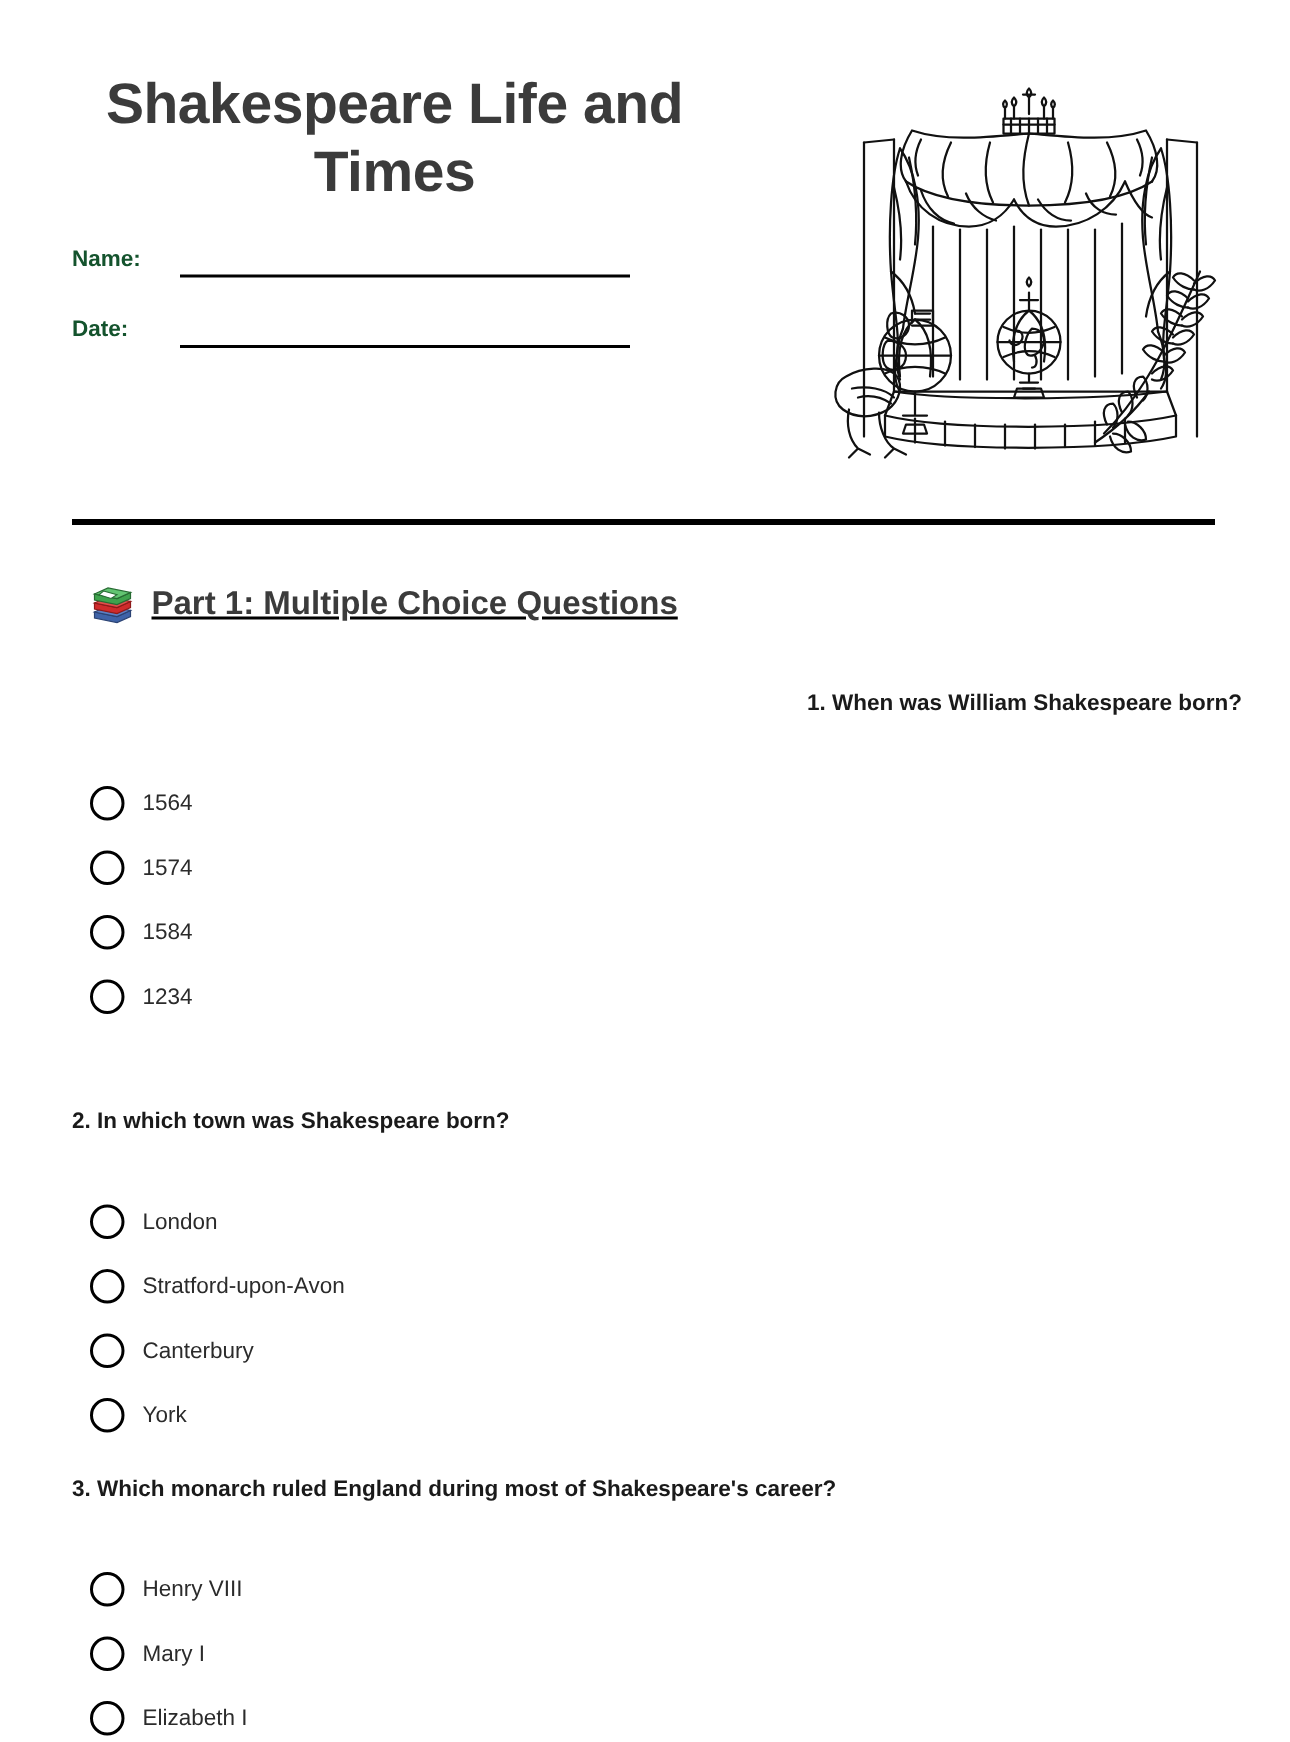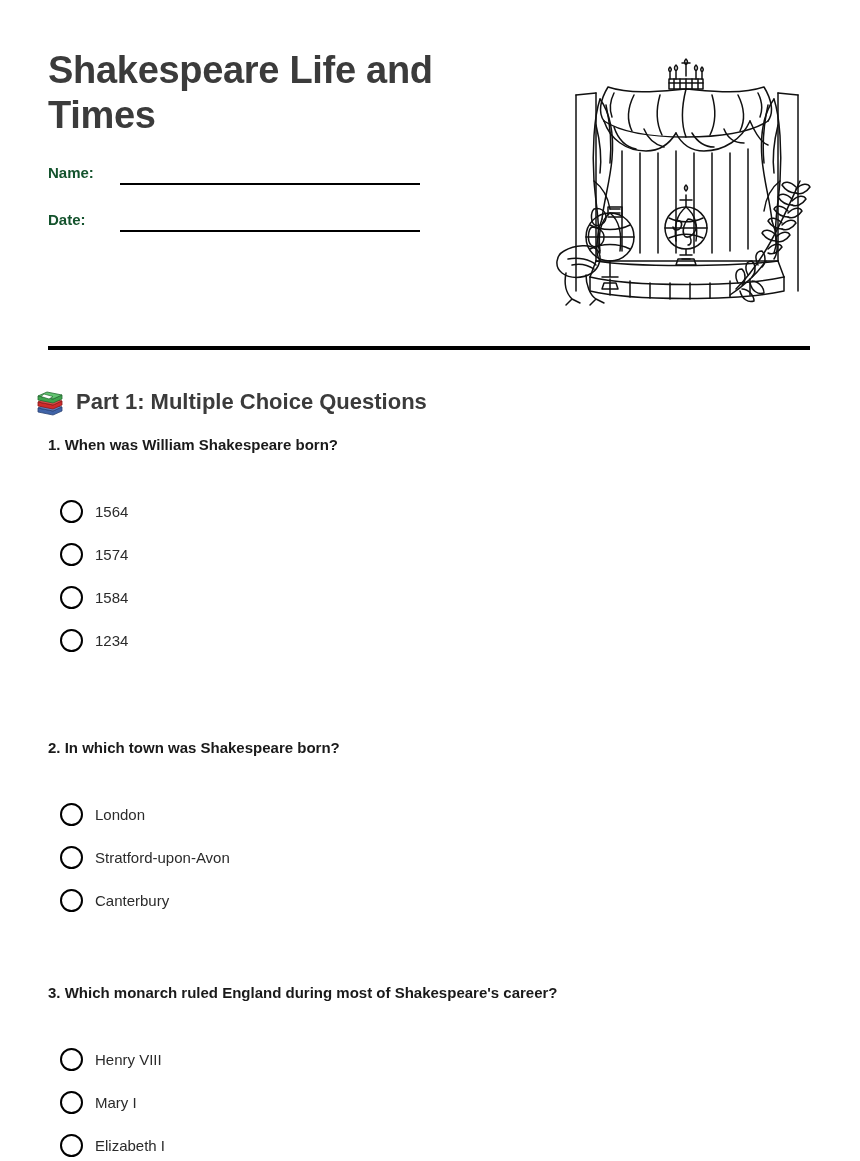"Shakespeare Life and Times" .header { text-align: none -> center }
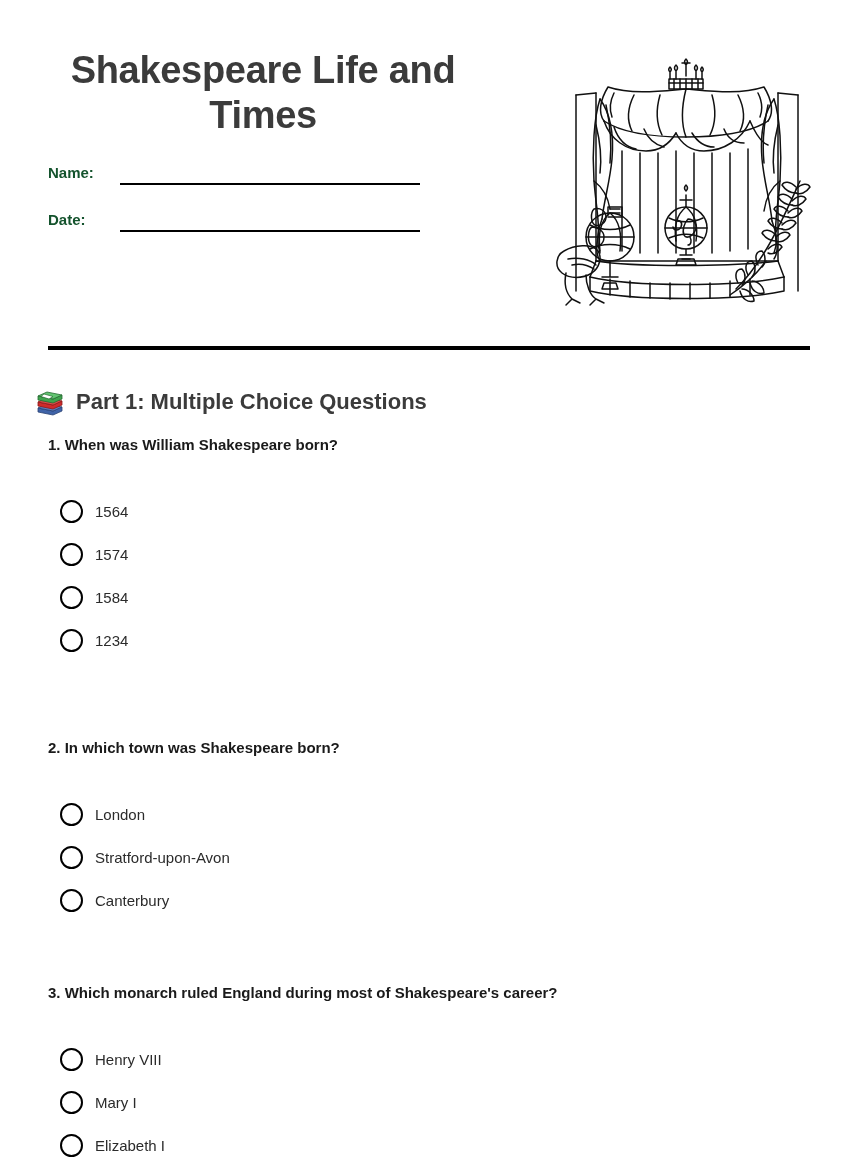"Part 1: Multiple Choice Questions" .section-heading { left: 35px -> 60px; text-decoration: none -> underline }
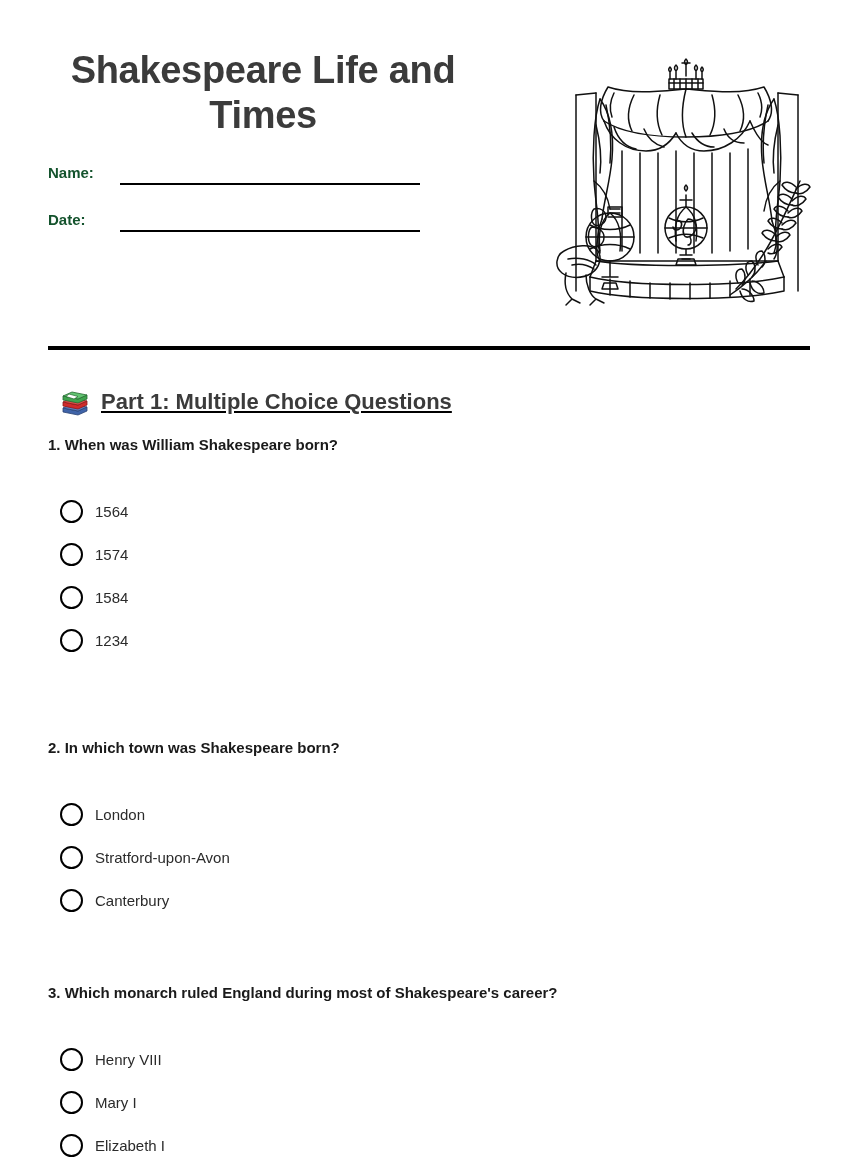"1. When was William Shakespeare" .q1 { text-align: none -> right; top: 435px -> 459px }
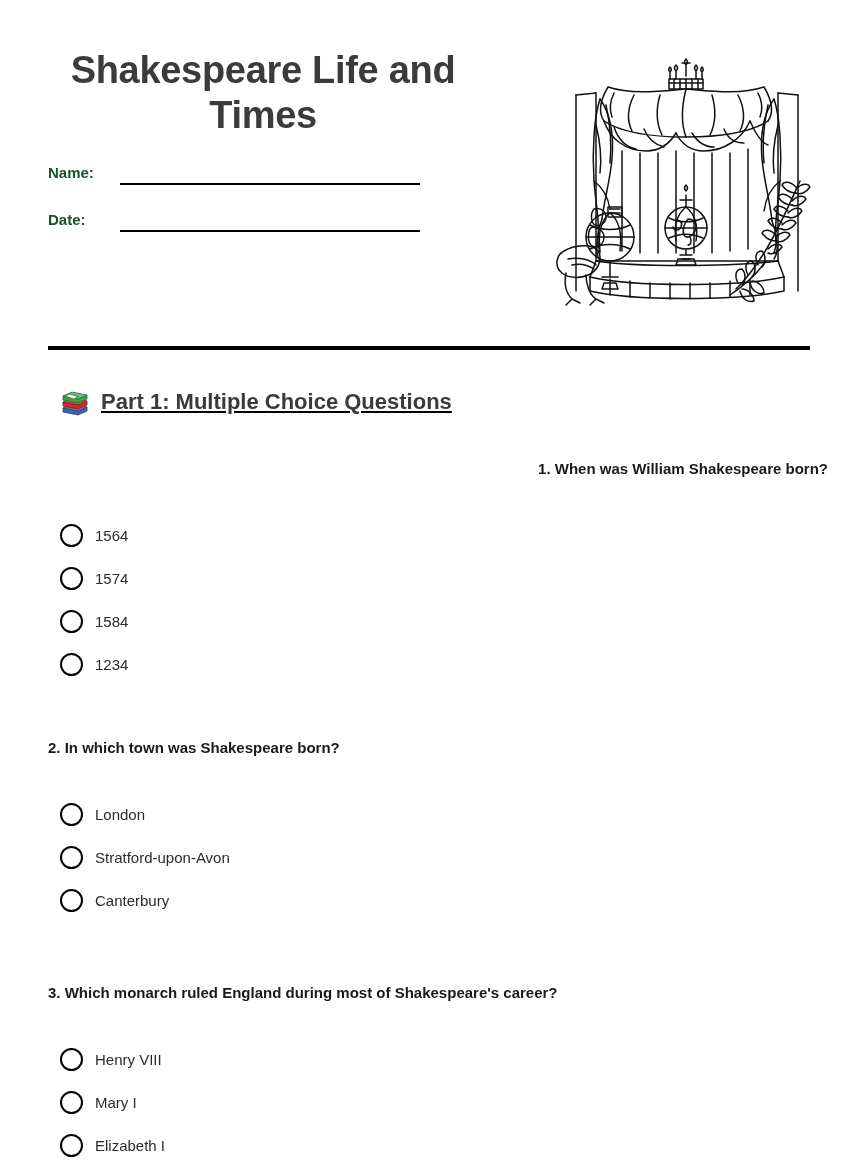"York" div.option { html: none -> <div> <span></span> <span>York</span> </div> }
